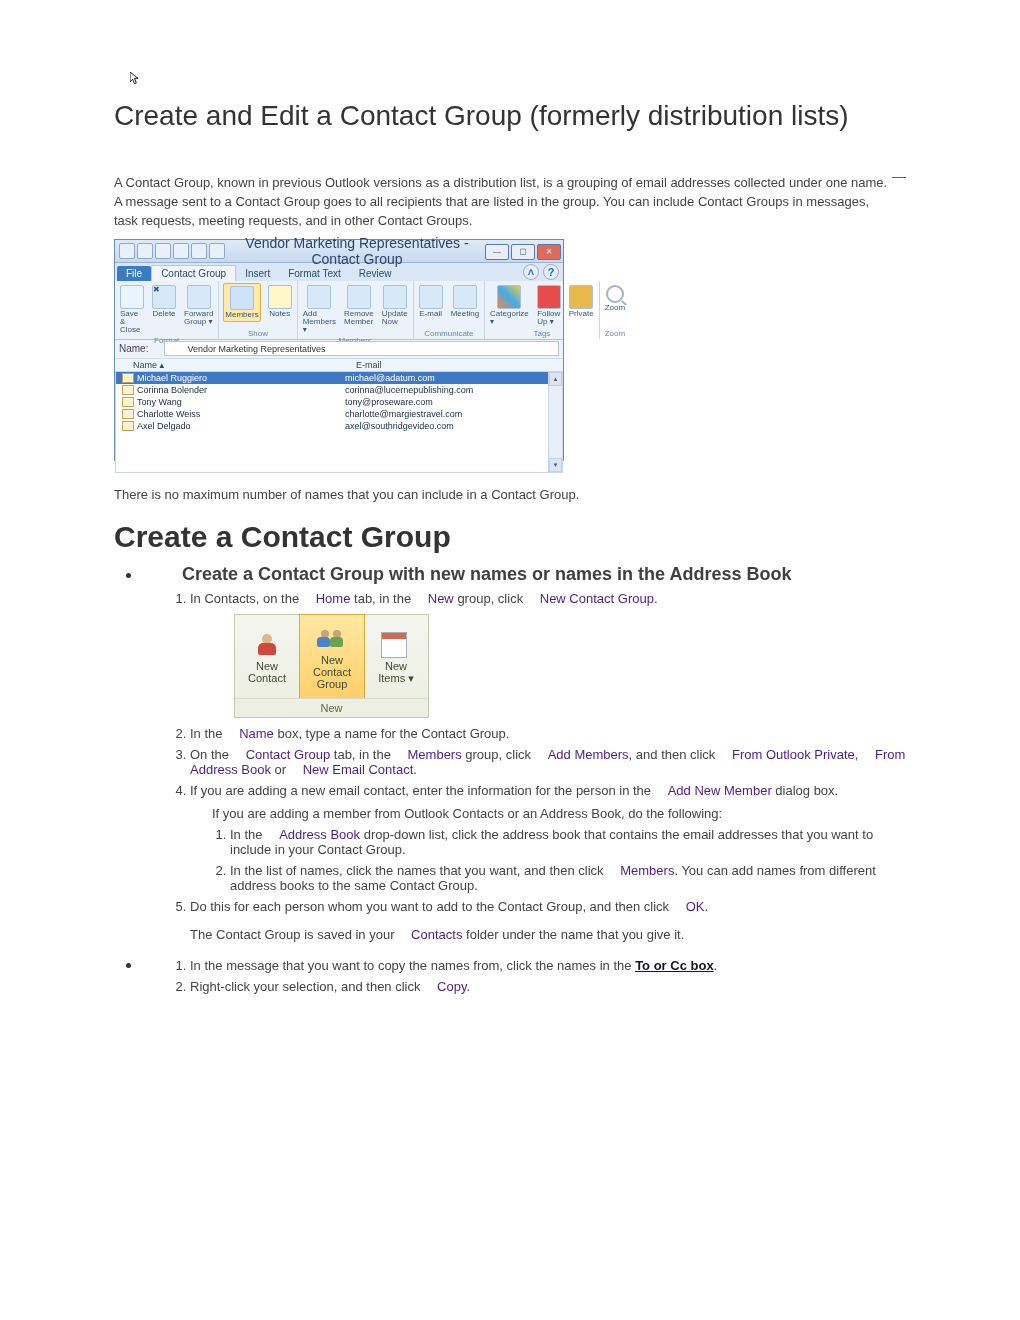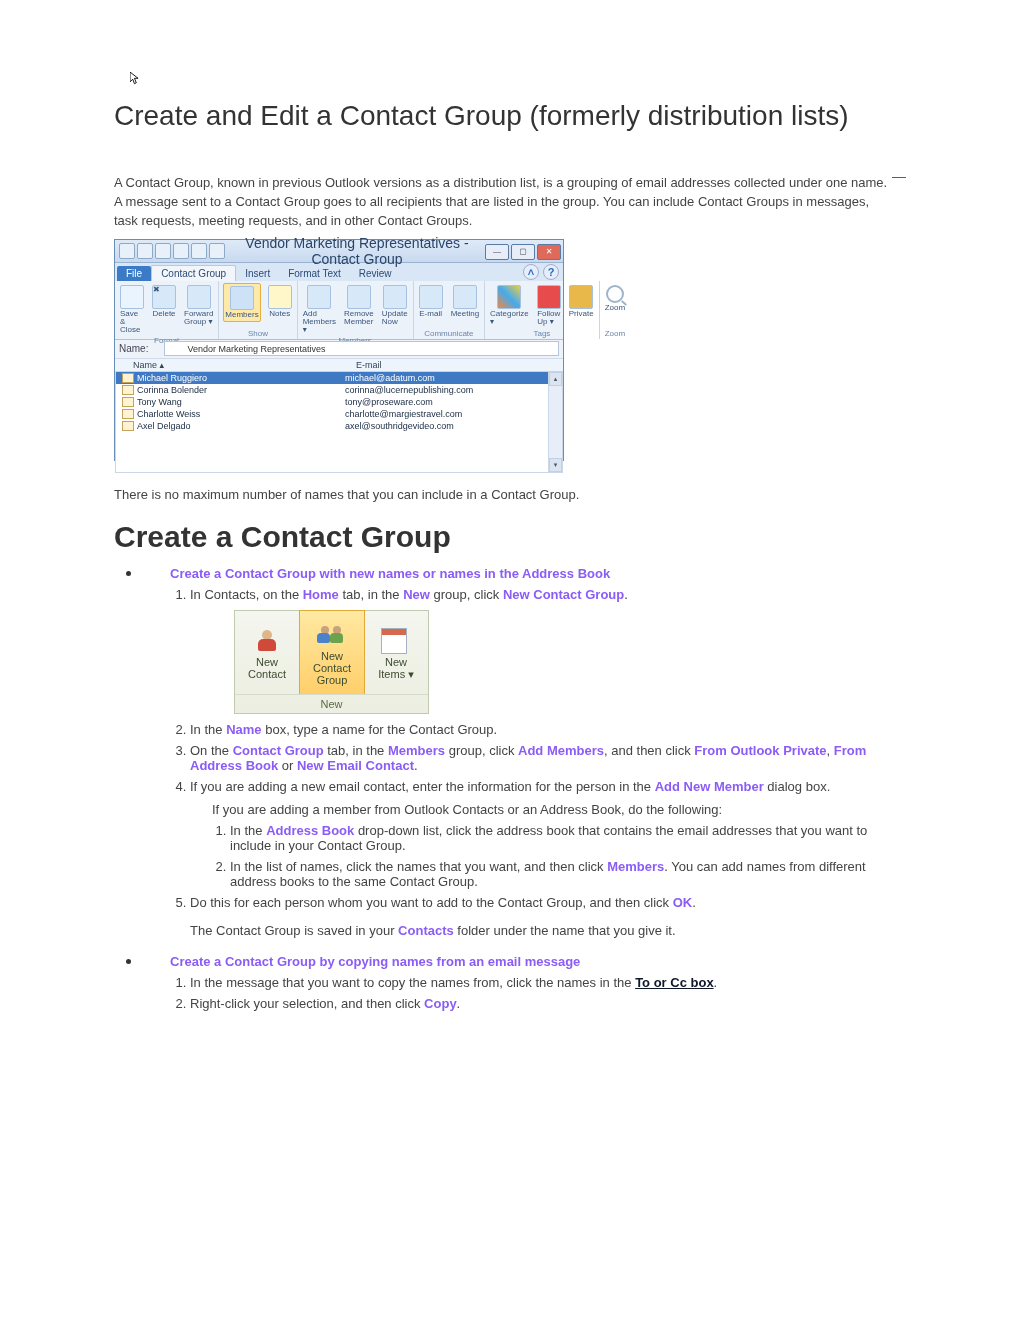"Create a Contact Group with" .subhead { color: #8b5cf6 -> #404040; font-size: 13px -> 18px; margin-left: 28px -> 40px }
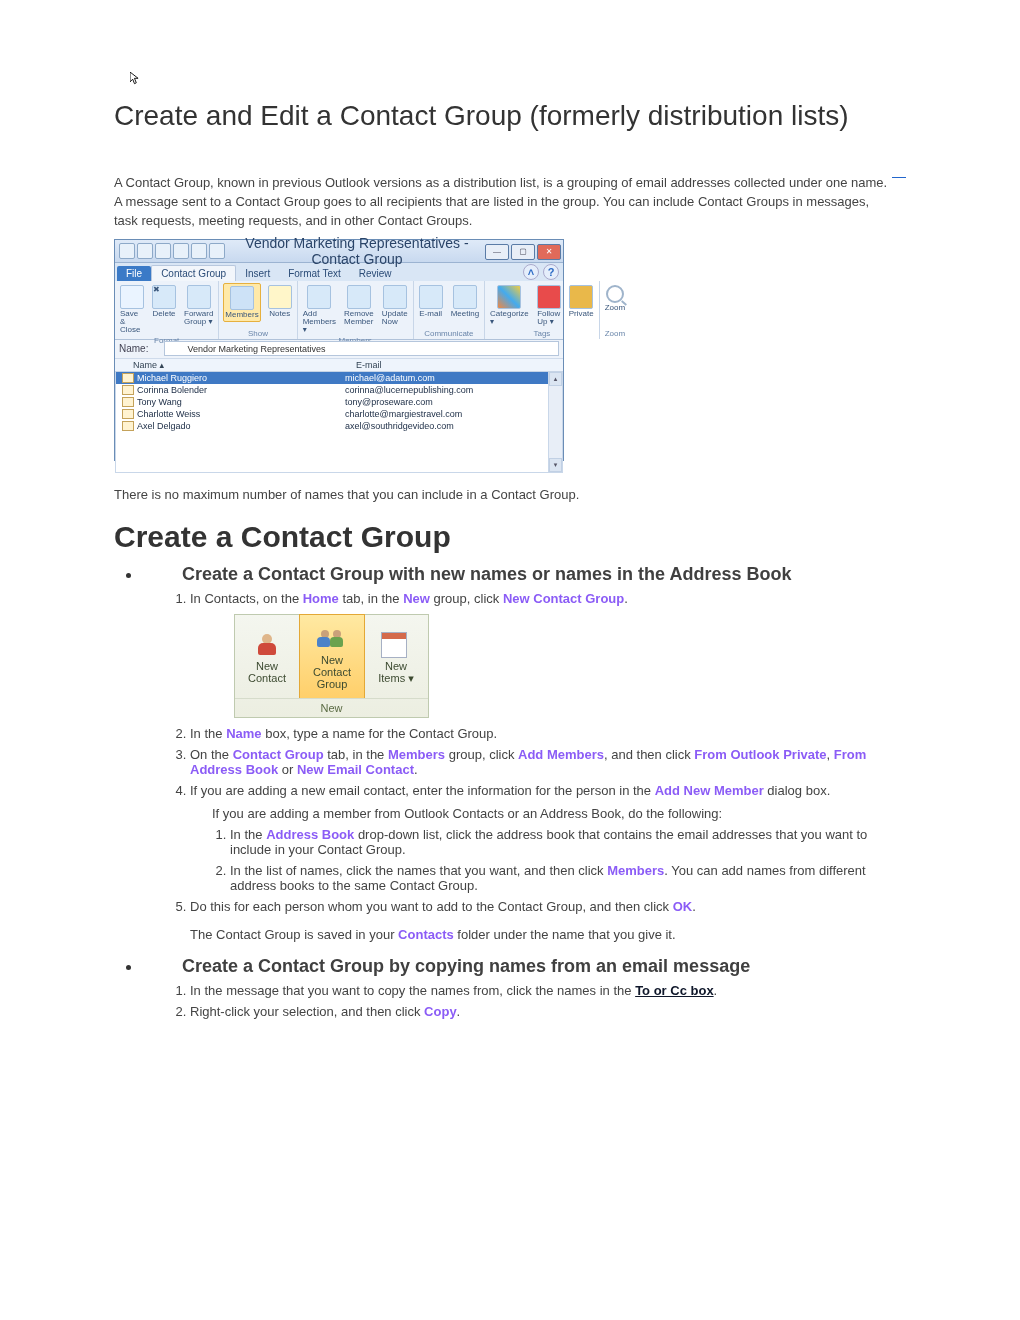"Home" b { color: #8b5cf6 -> #4c1d95; font-weight: 700 -> 400; margin-left: none -> 13px }
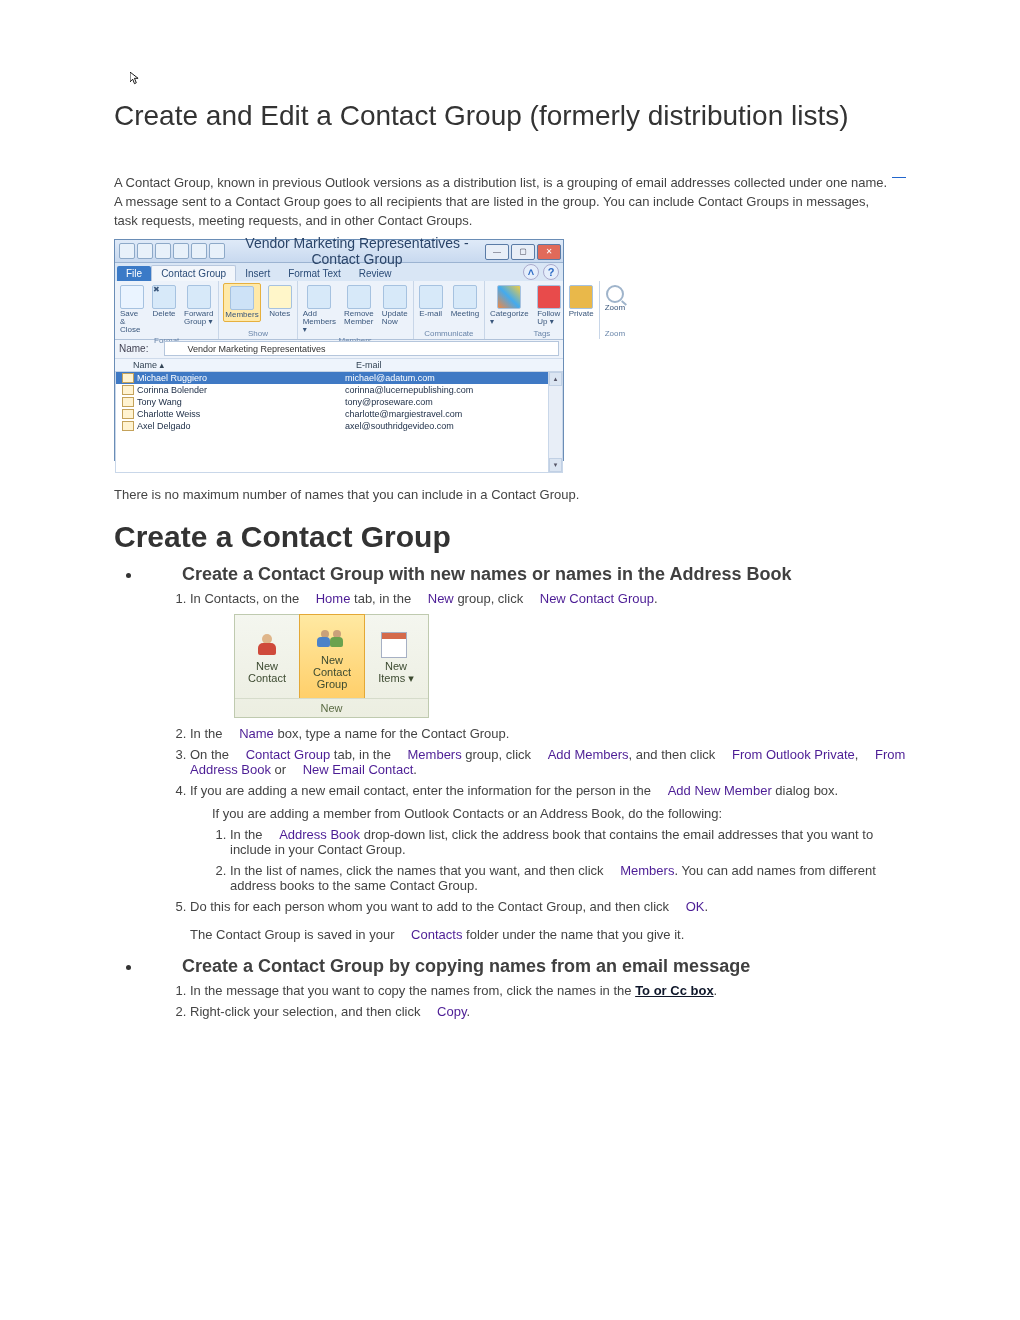"Create a Contact Group by" div.subhead { html: <div>Create a Contact Group by copying names from an email message</div> -> none }
